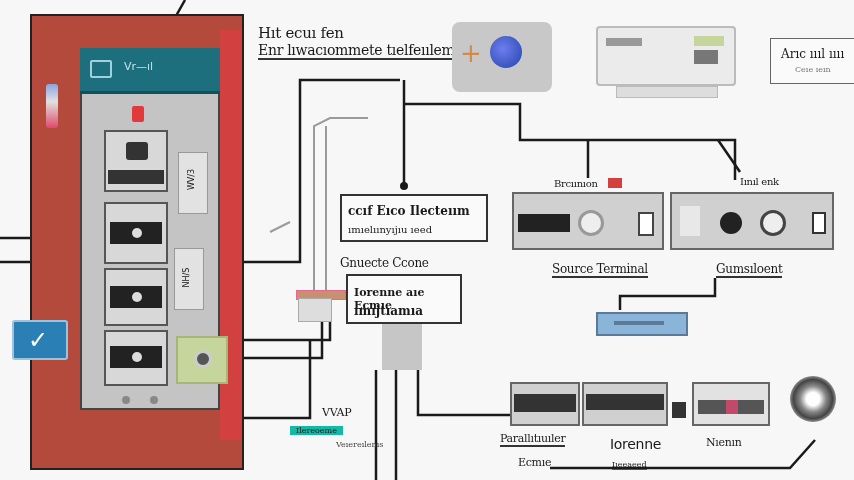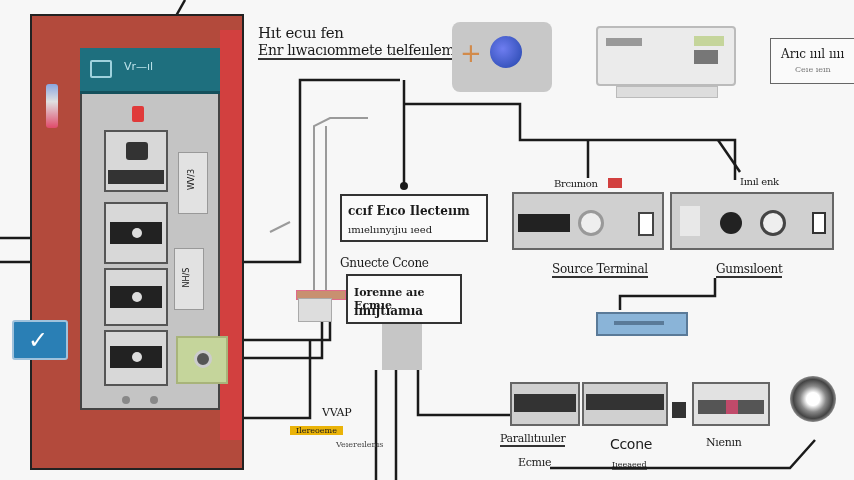"Ilereoeme" div.abs { background: #eab308 -> #14b8a6 }
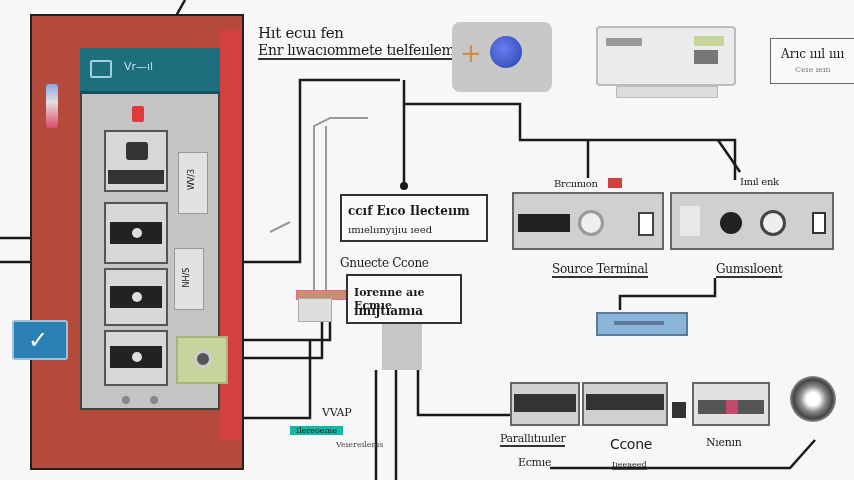"Ccone" div.label { text: Ccone -> Iorenne }
